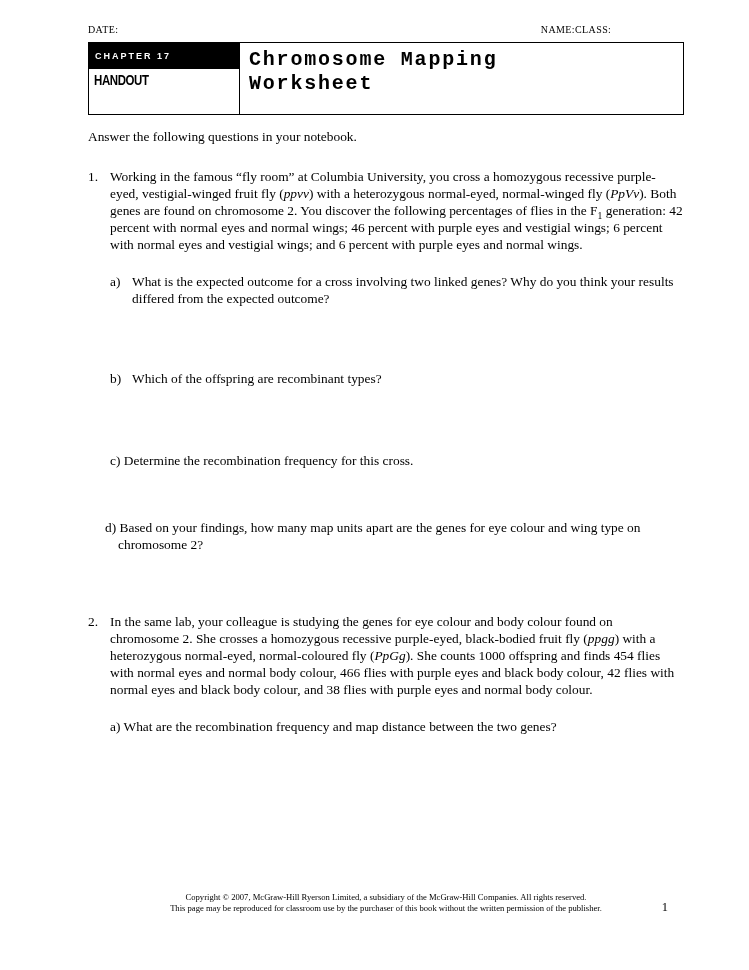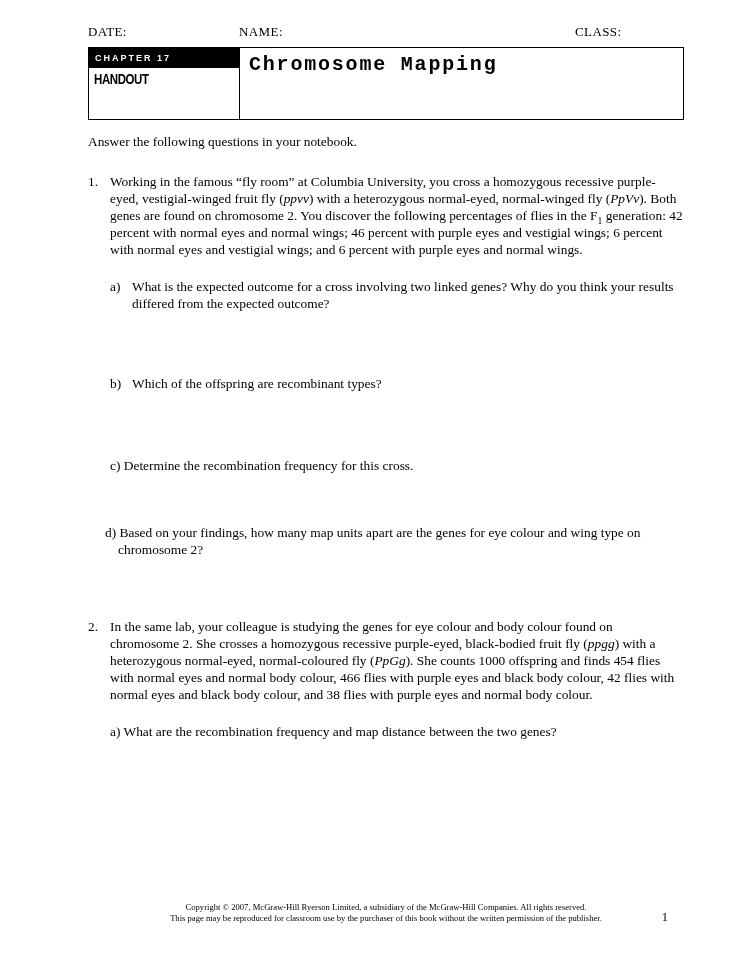"DATE:" .meta-row { font-size: 13px -> 10px }
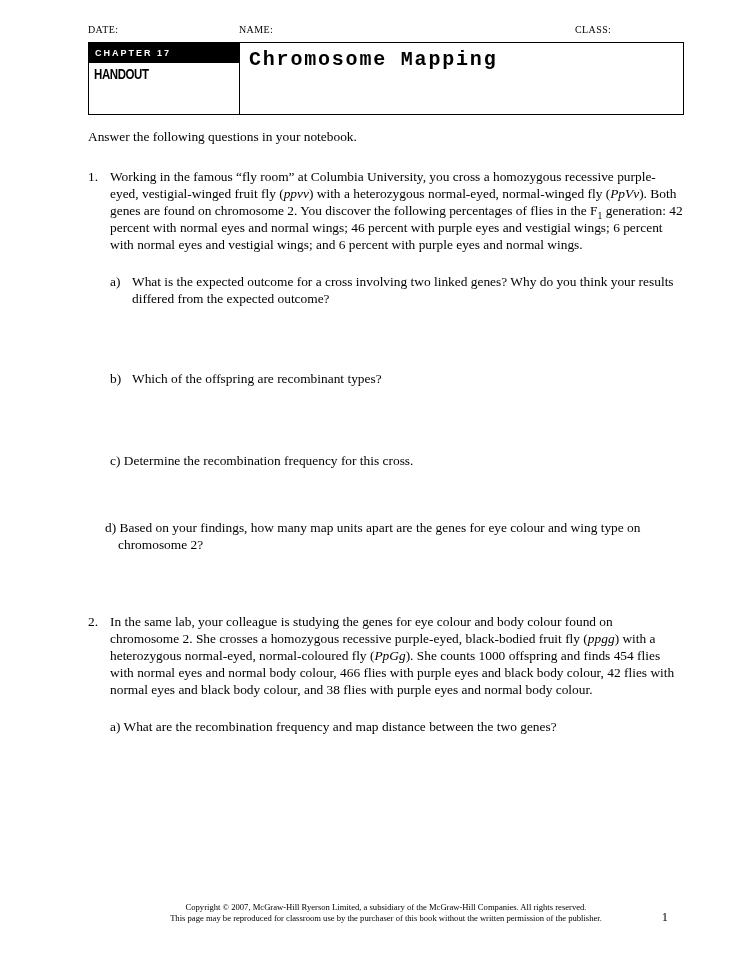"NAME:" .meta-col-mid { text-align: none -> right }
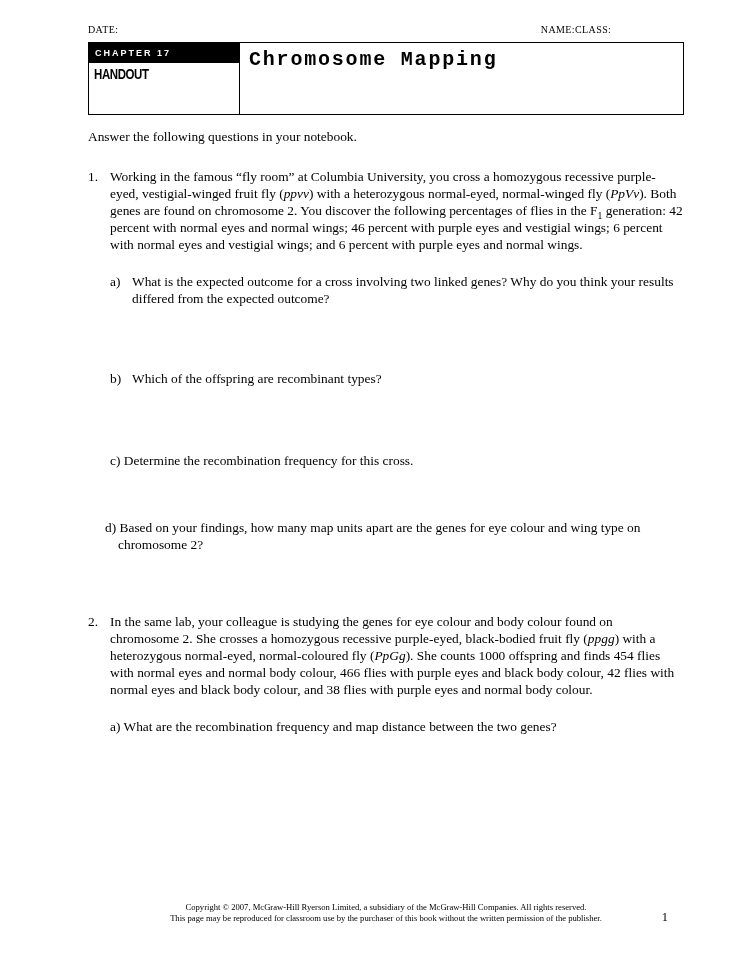"CHAPTER 17" .black-bar { height: 20px -> 26px }
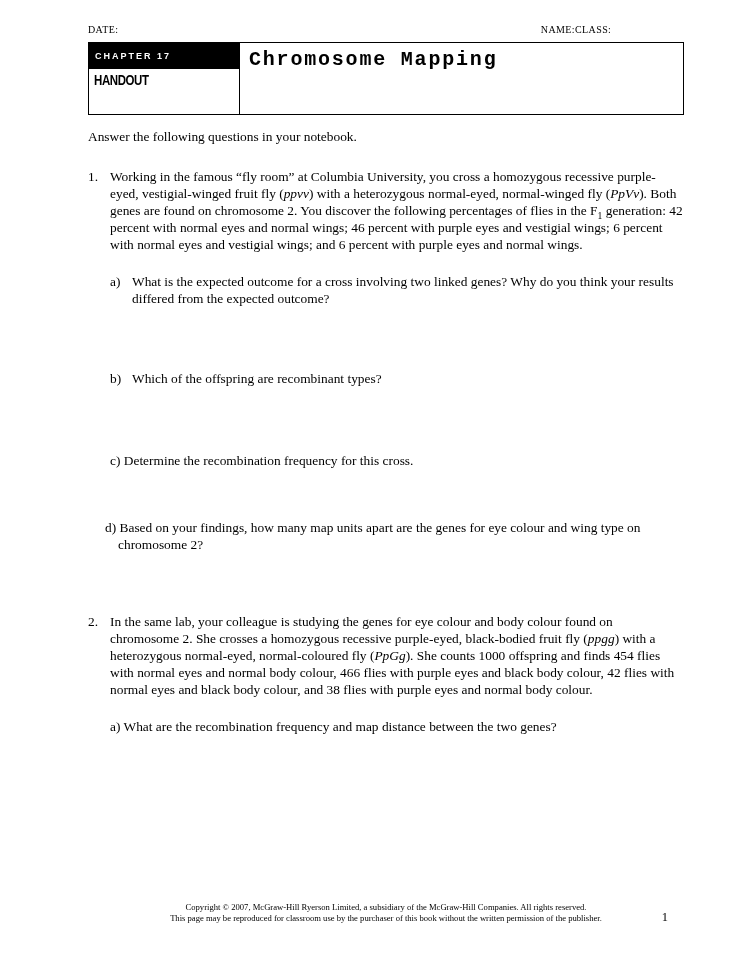"Worksheet" div.title-line { html: none -> <div>Worksheet</div> }
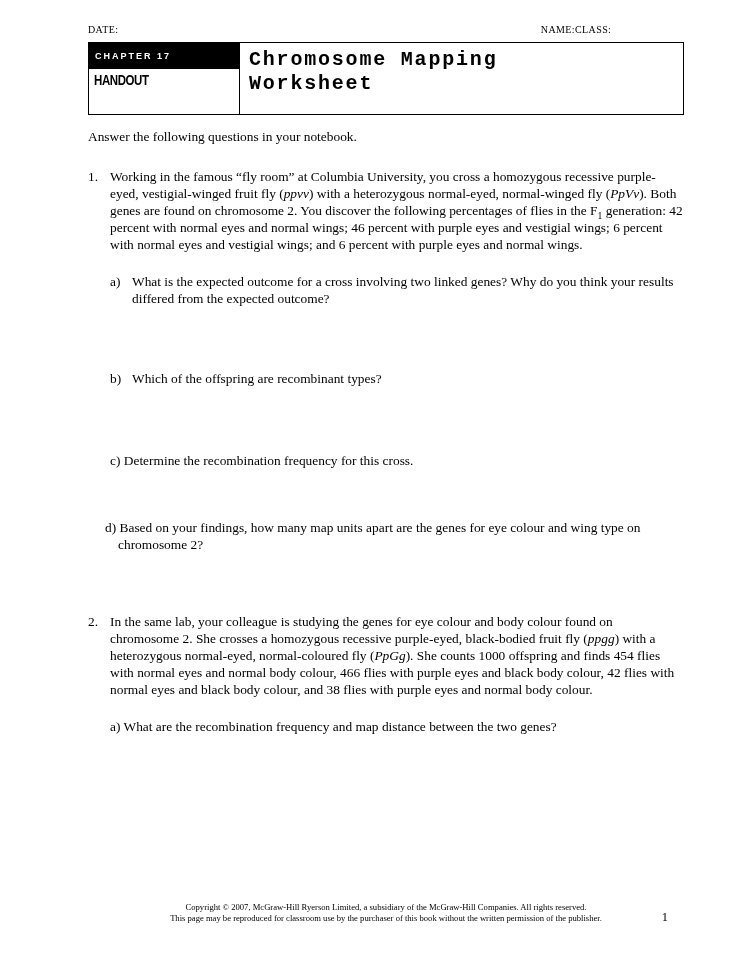"Copyright © 2007, McGraw-Hill Ryerson" .footer { bottom: 46px -> 56px }
